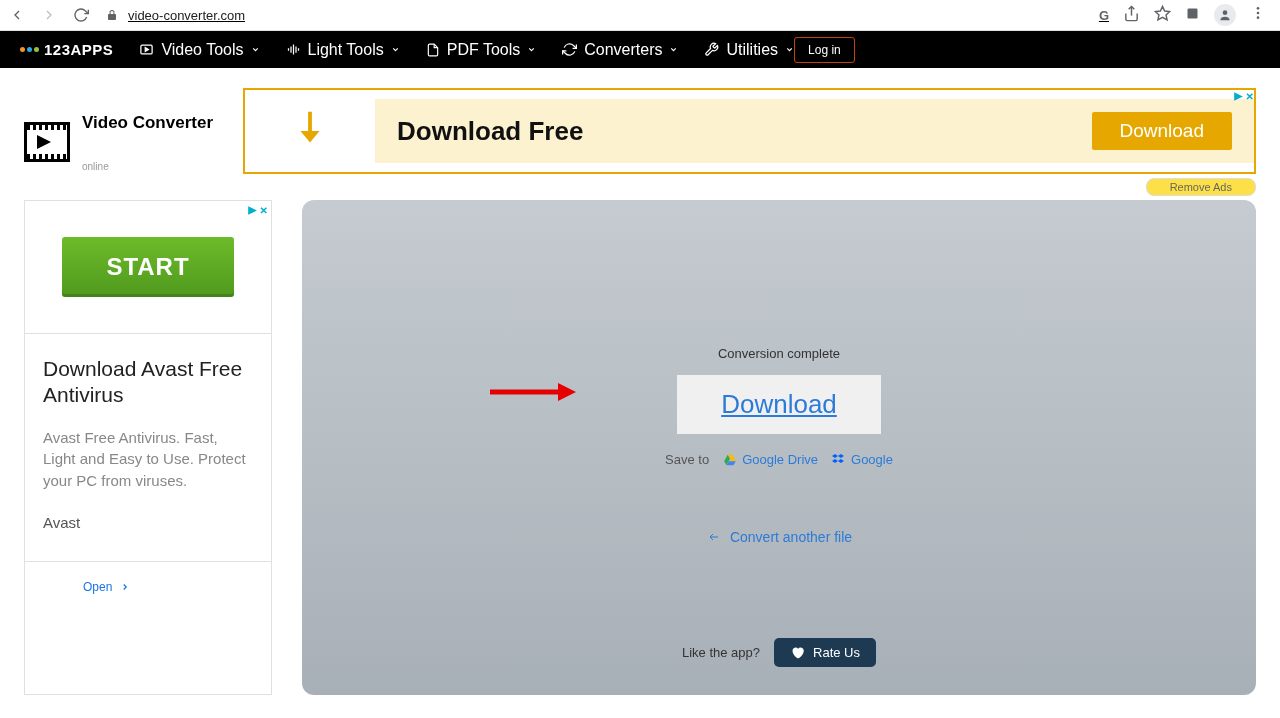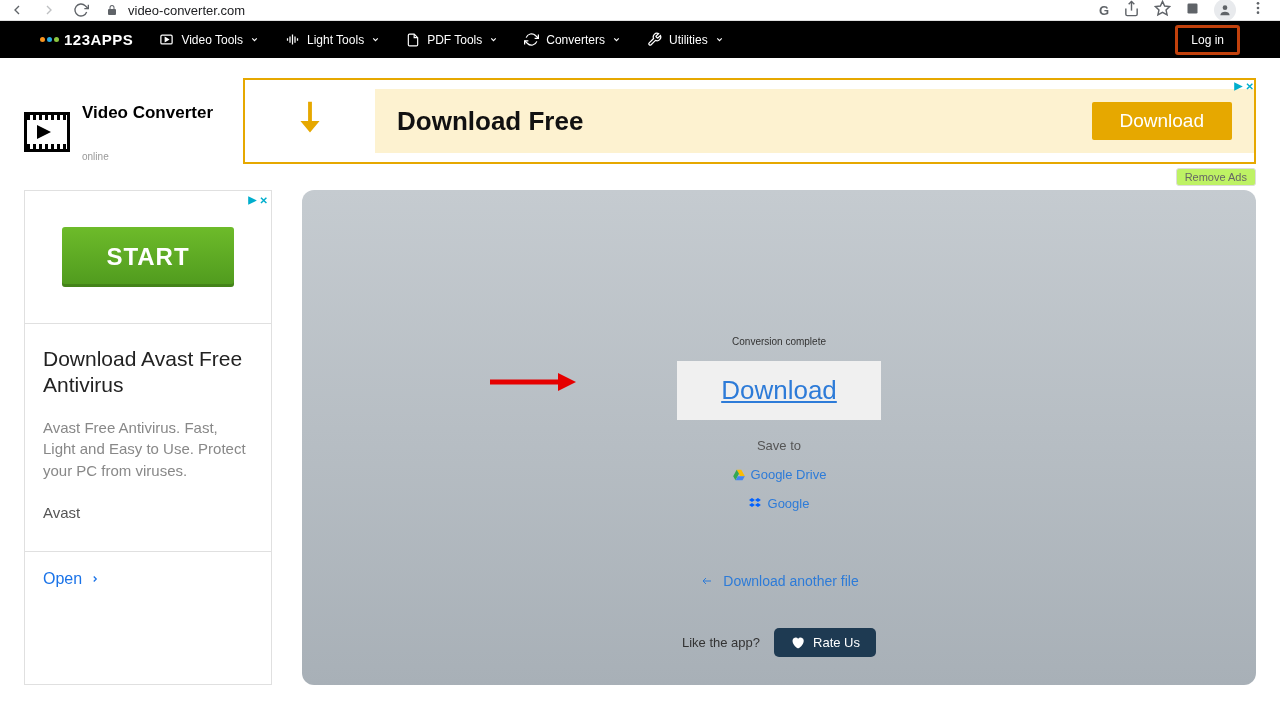"video-converter.com" .browser-bar { height: 21px -> 31px; text-decoration: none -> underline }
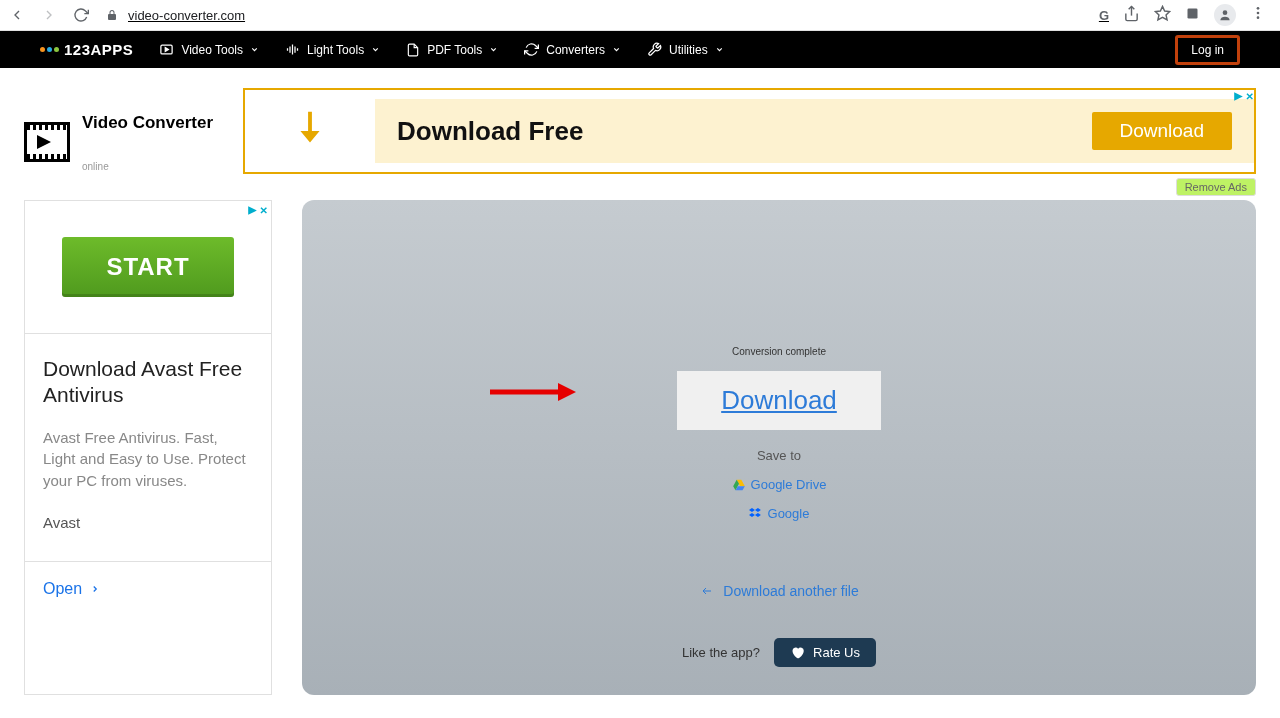"123APPS" .topnav { justify-content: space-between -> none; padding: 0 40px -> 0 20px }
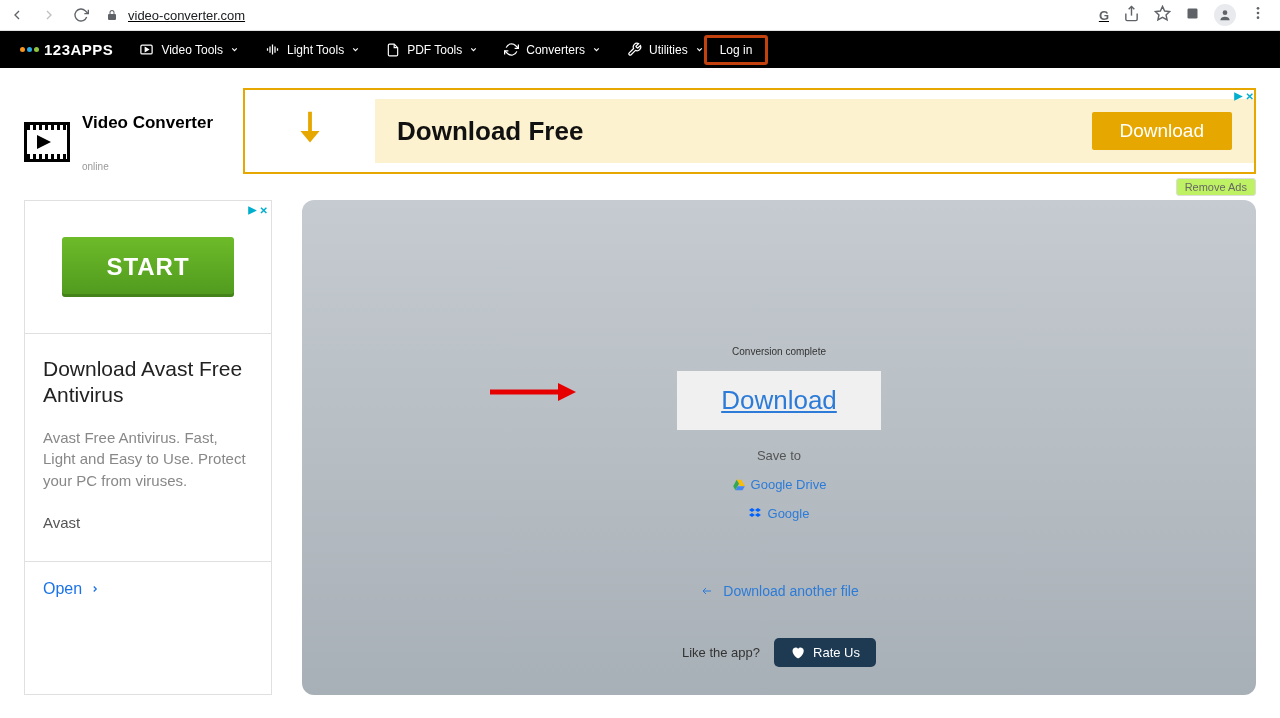"Video Tools" .nav-item { font-size: 12px -> 16px }
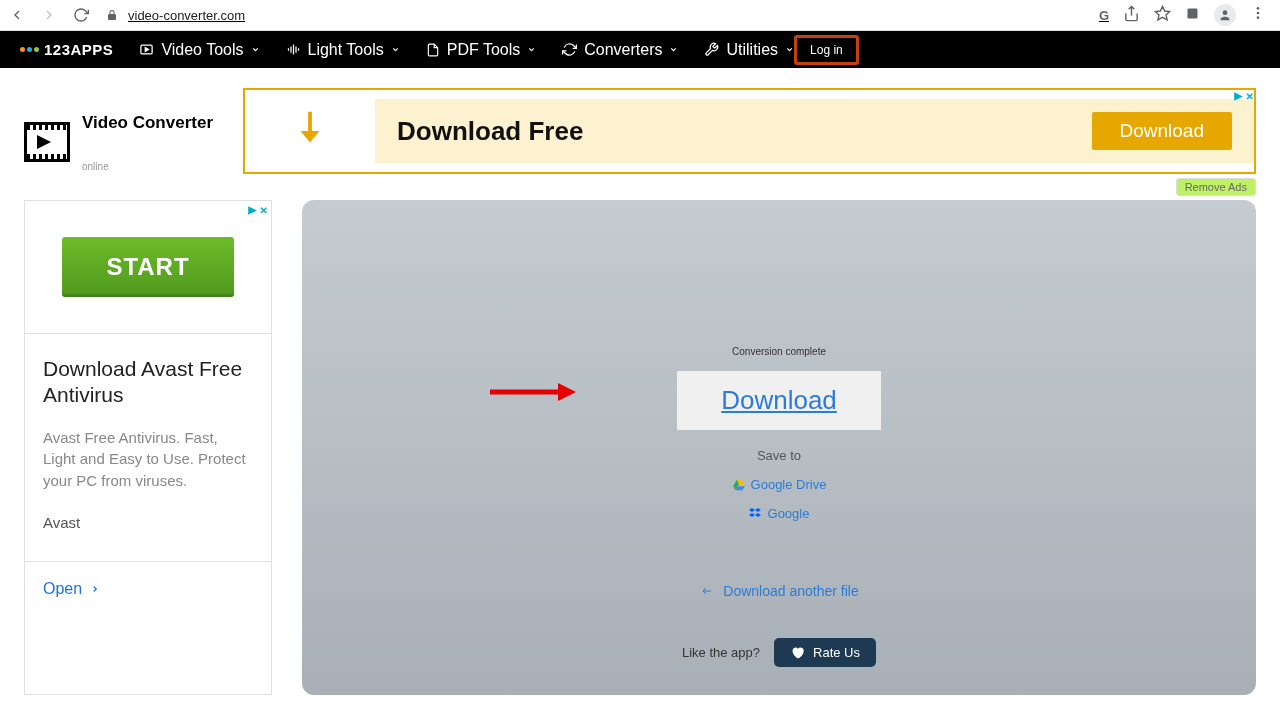"Log in" .login-btn { border: 3px solid #c2410c -> 1px solid #c2410c }
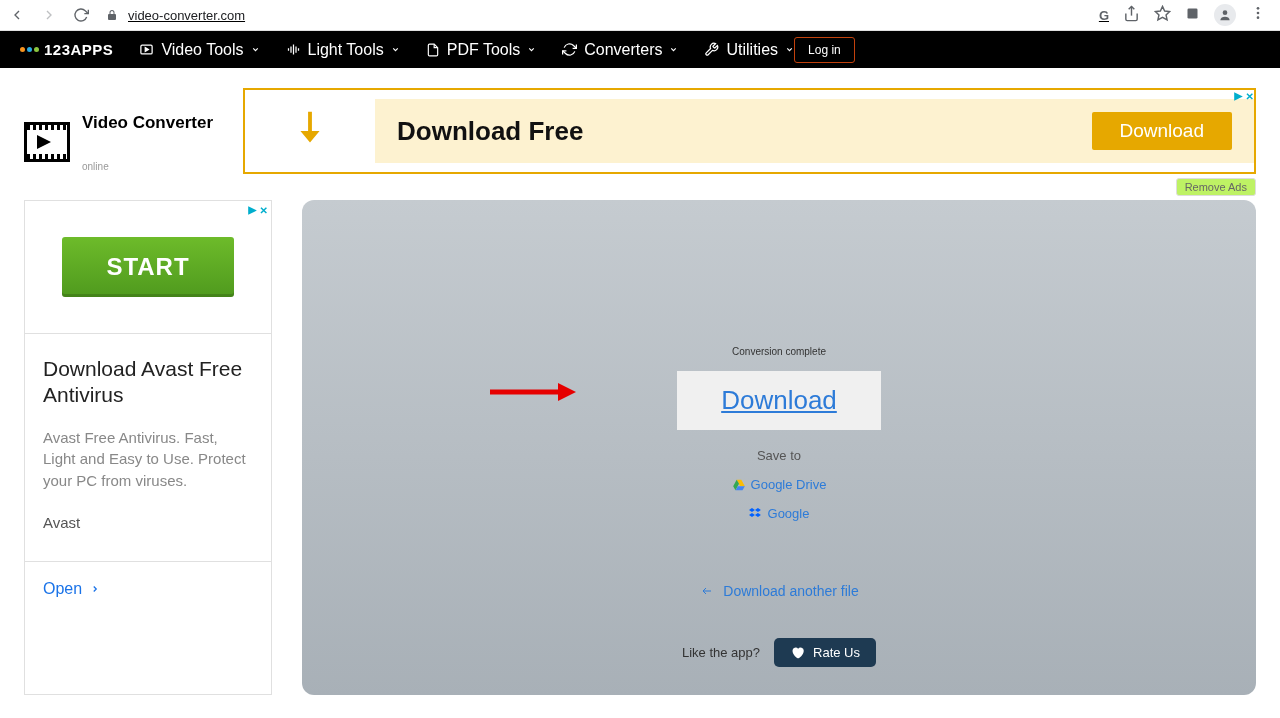"Remove Ads" .remove-ads { background: #bef264 -> #fde047; border-radius: 3px -> 8px; padding: 2px 8px -> 2px 23px }
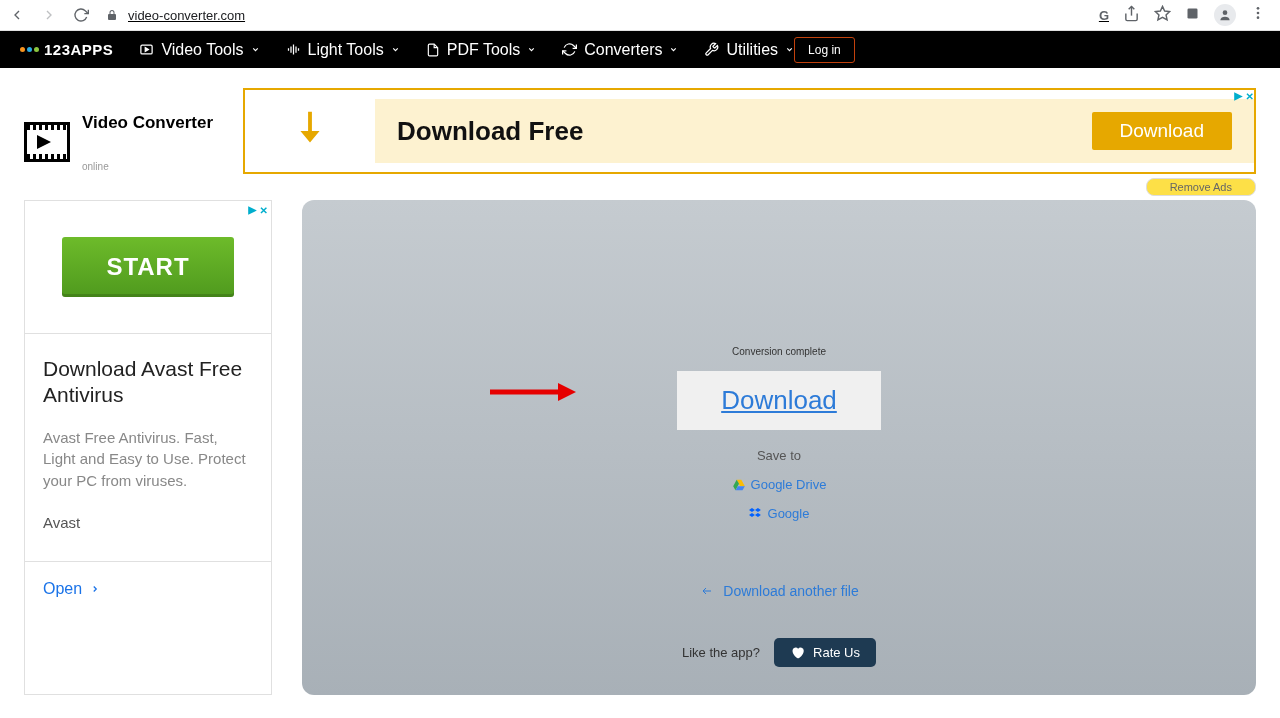"Conversion complete" .conv-complete { font-size: 10px -> 13px }
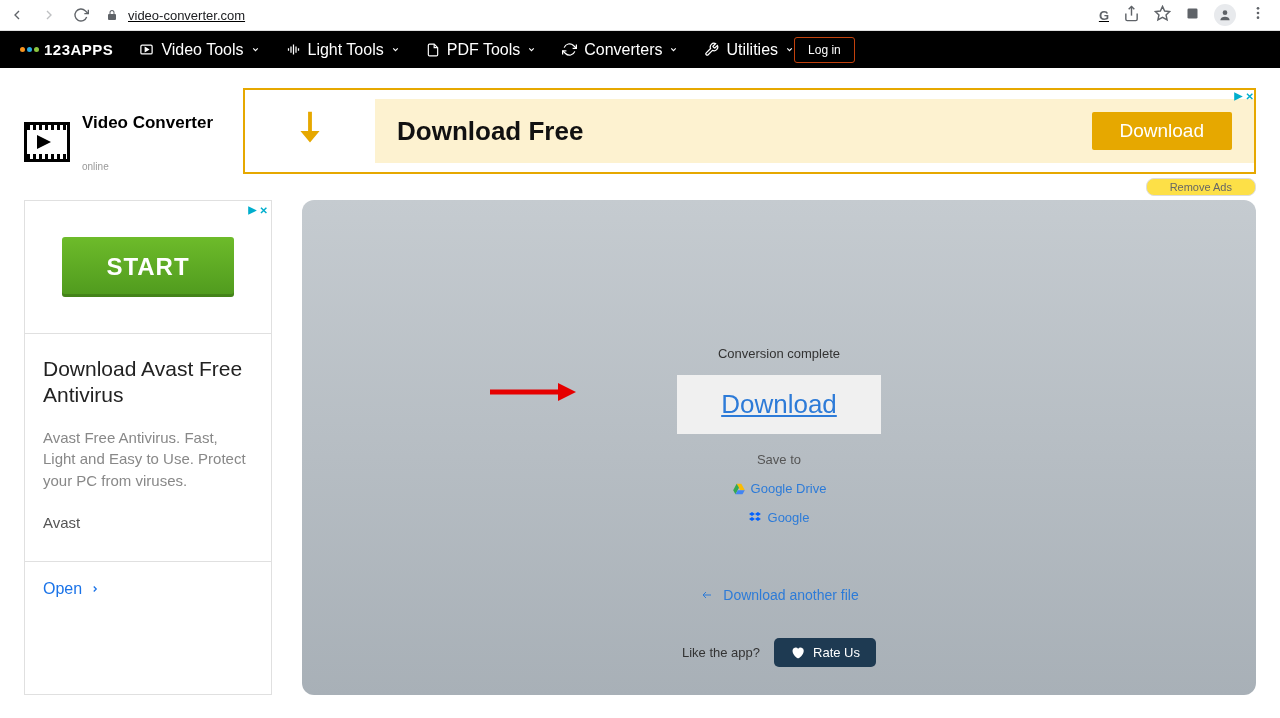"Save to" .save-row { flex-direction: column -> none }
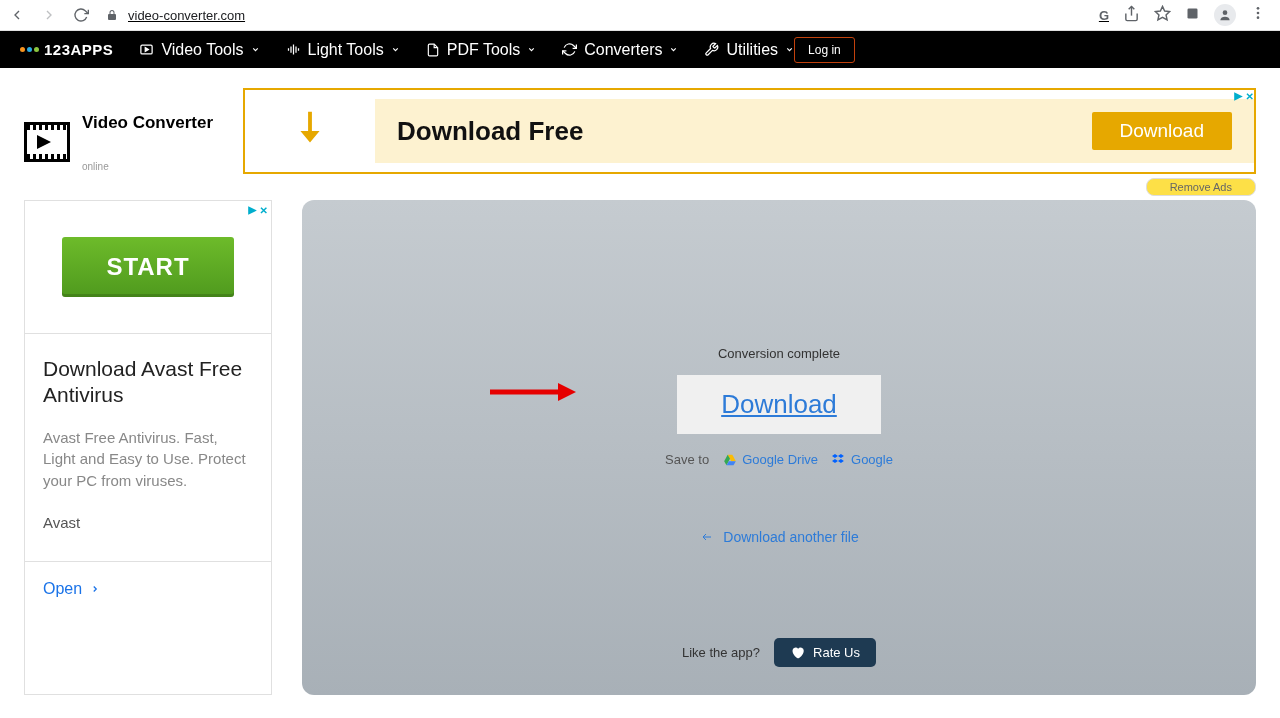"Download another file" span { text: Download -> Convert }
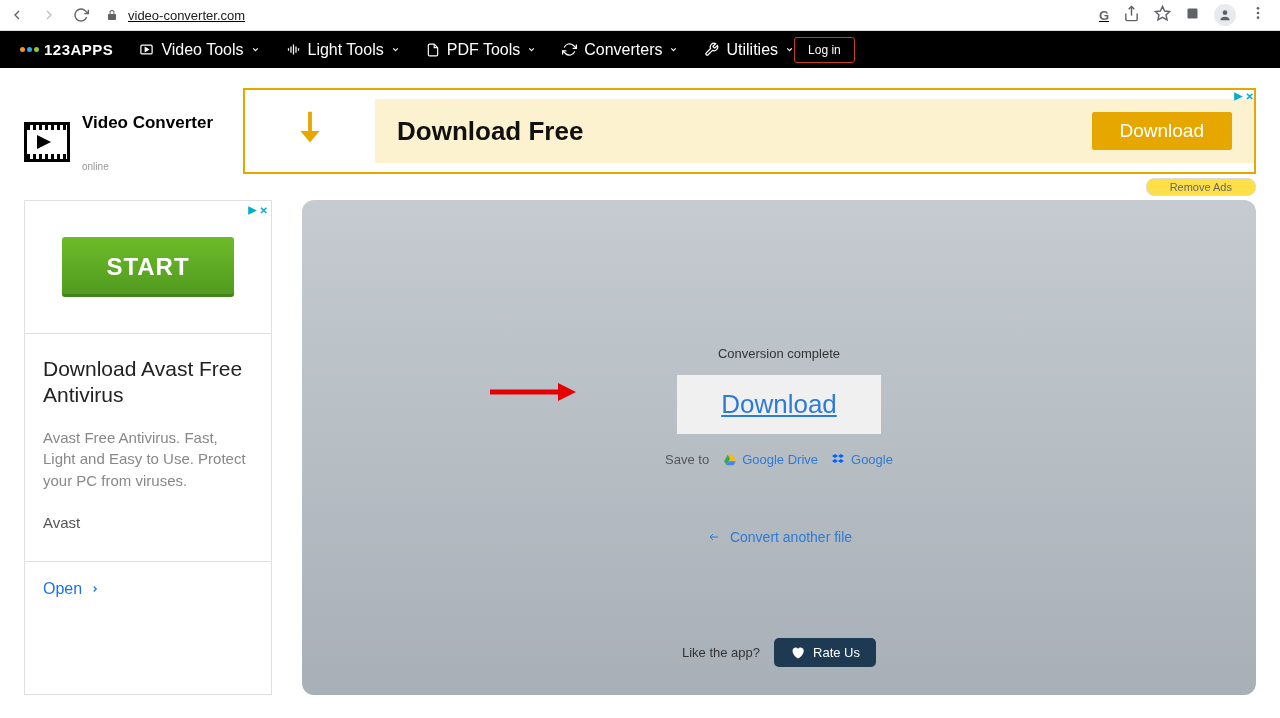"Open" .ad-open a { font-size: 16px -> 12px; margin-left: none -> 40px }
